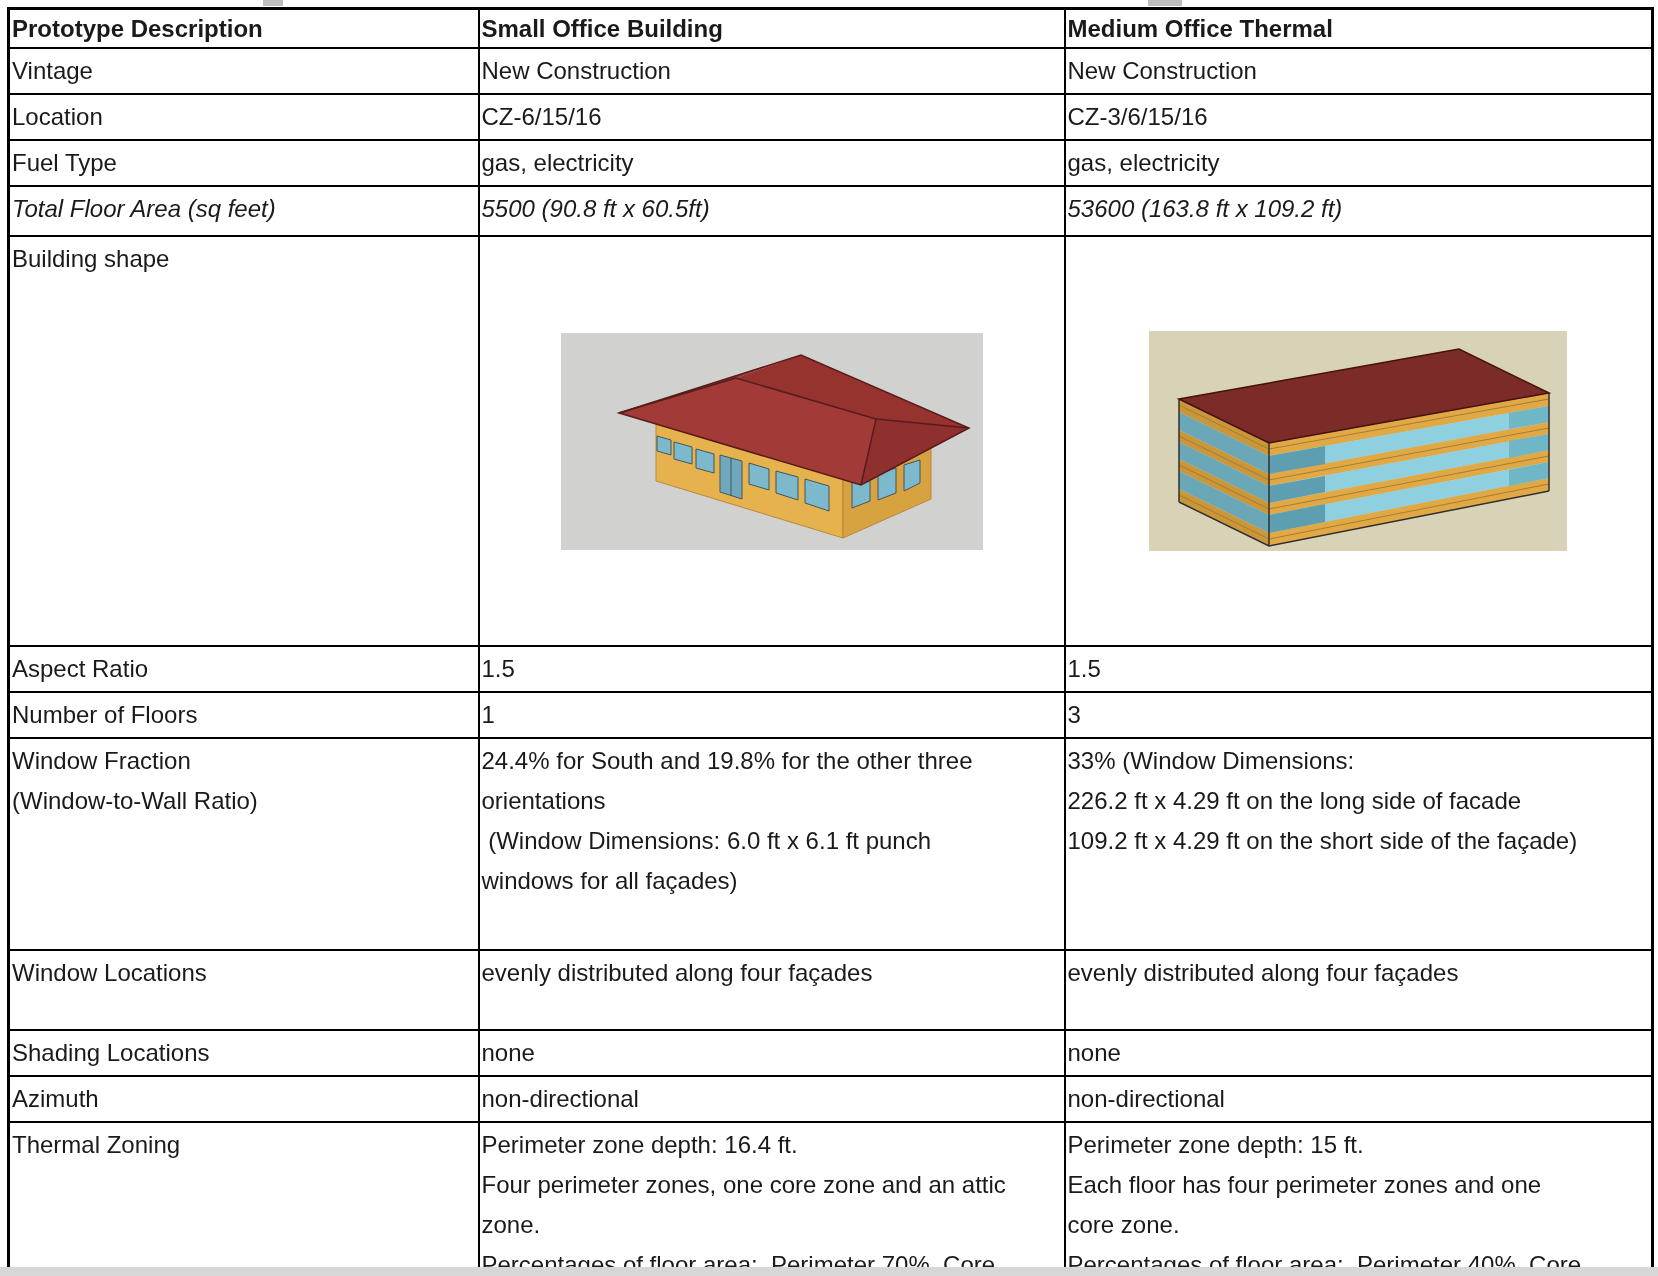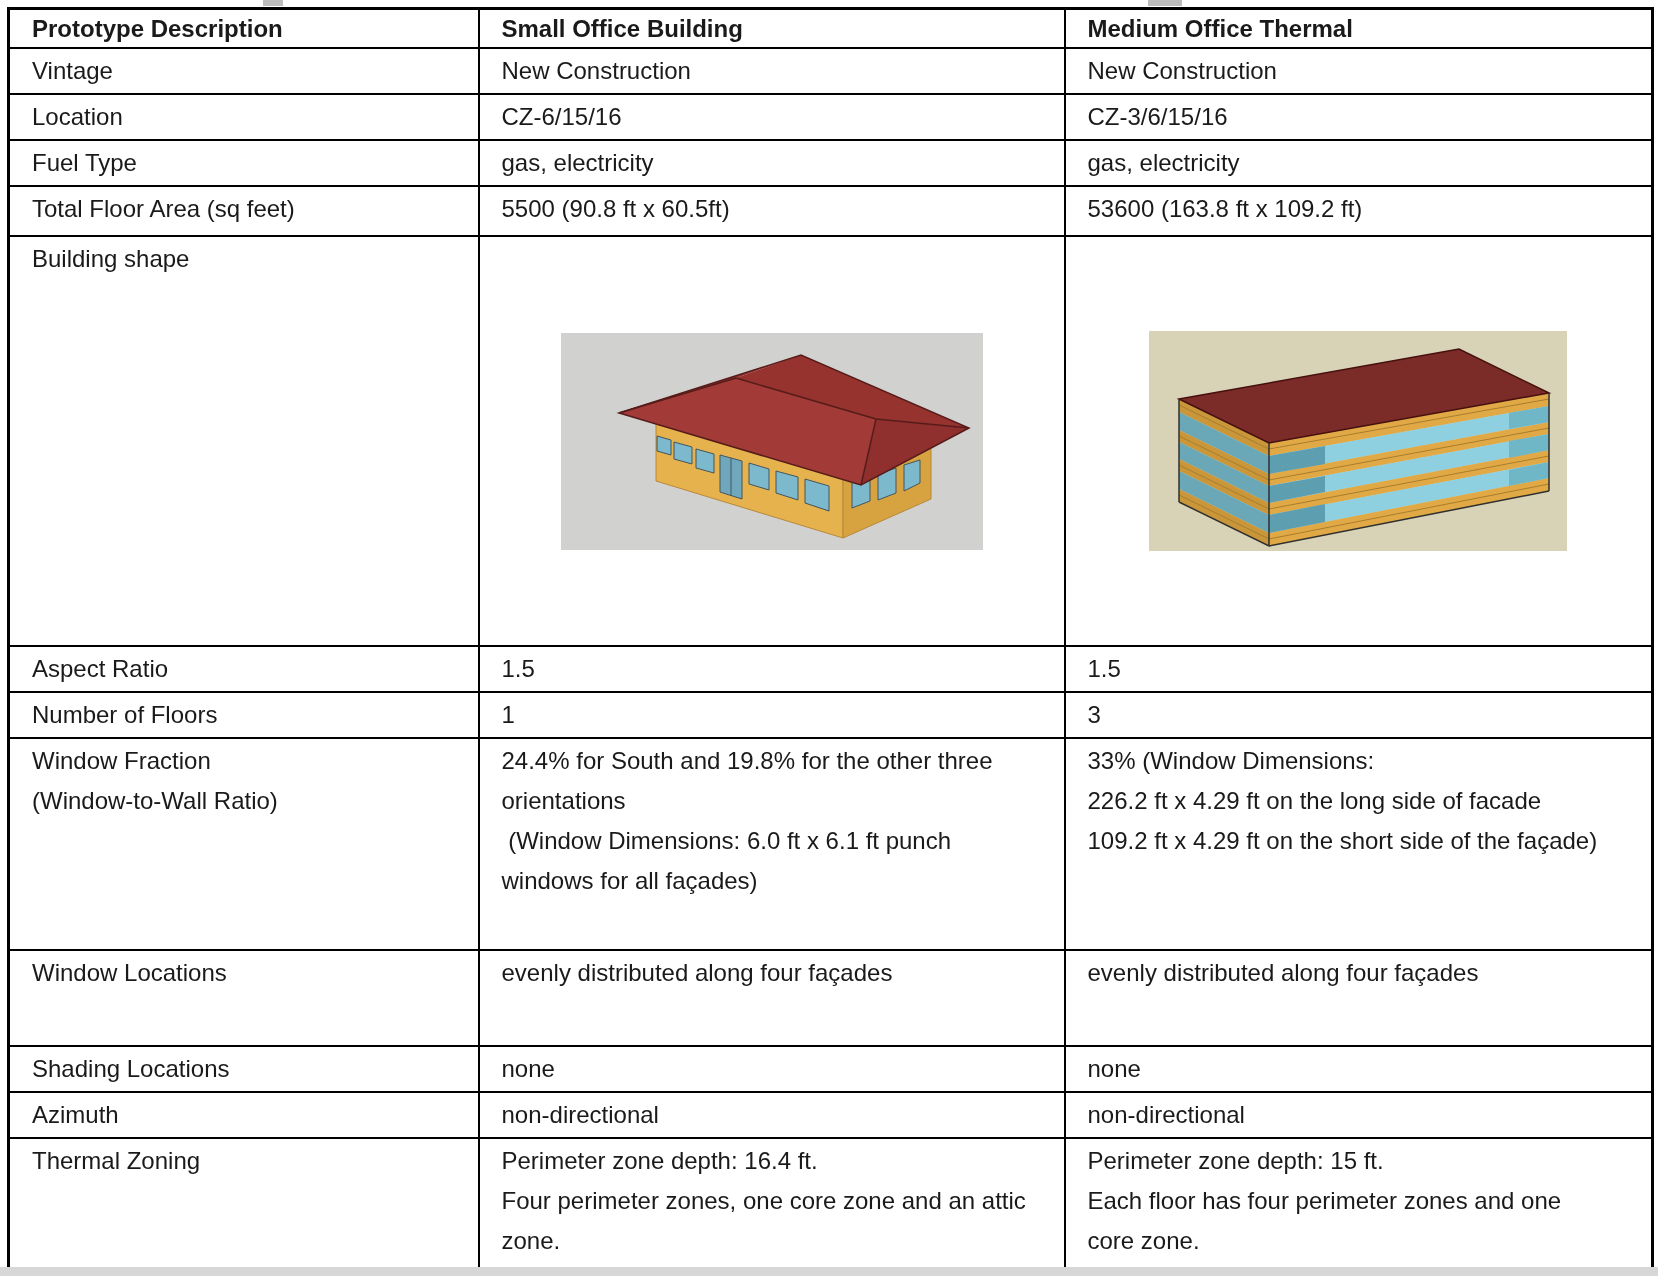"Prototype Description" td,th { padding: 2px 6px 2px 22px -> 2px 6px 2px 2px }
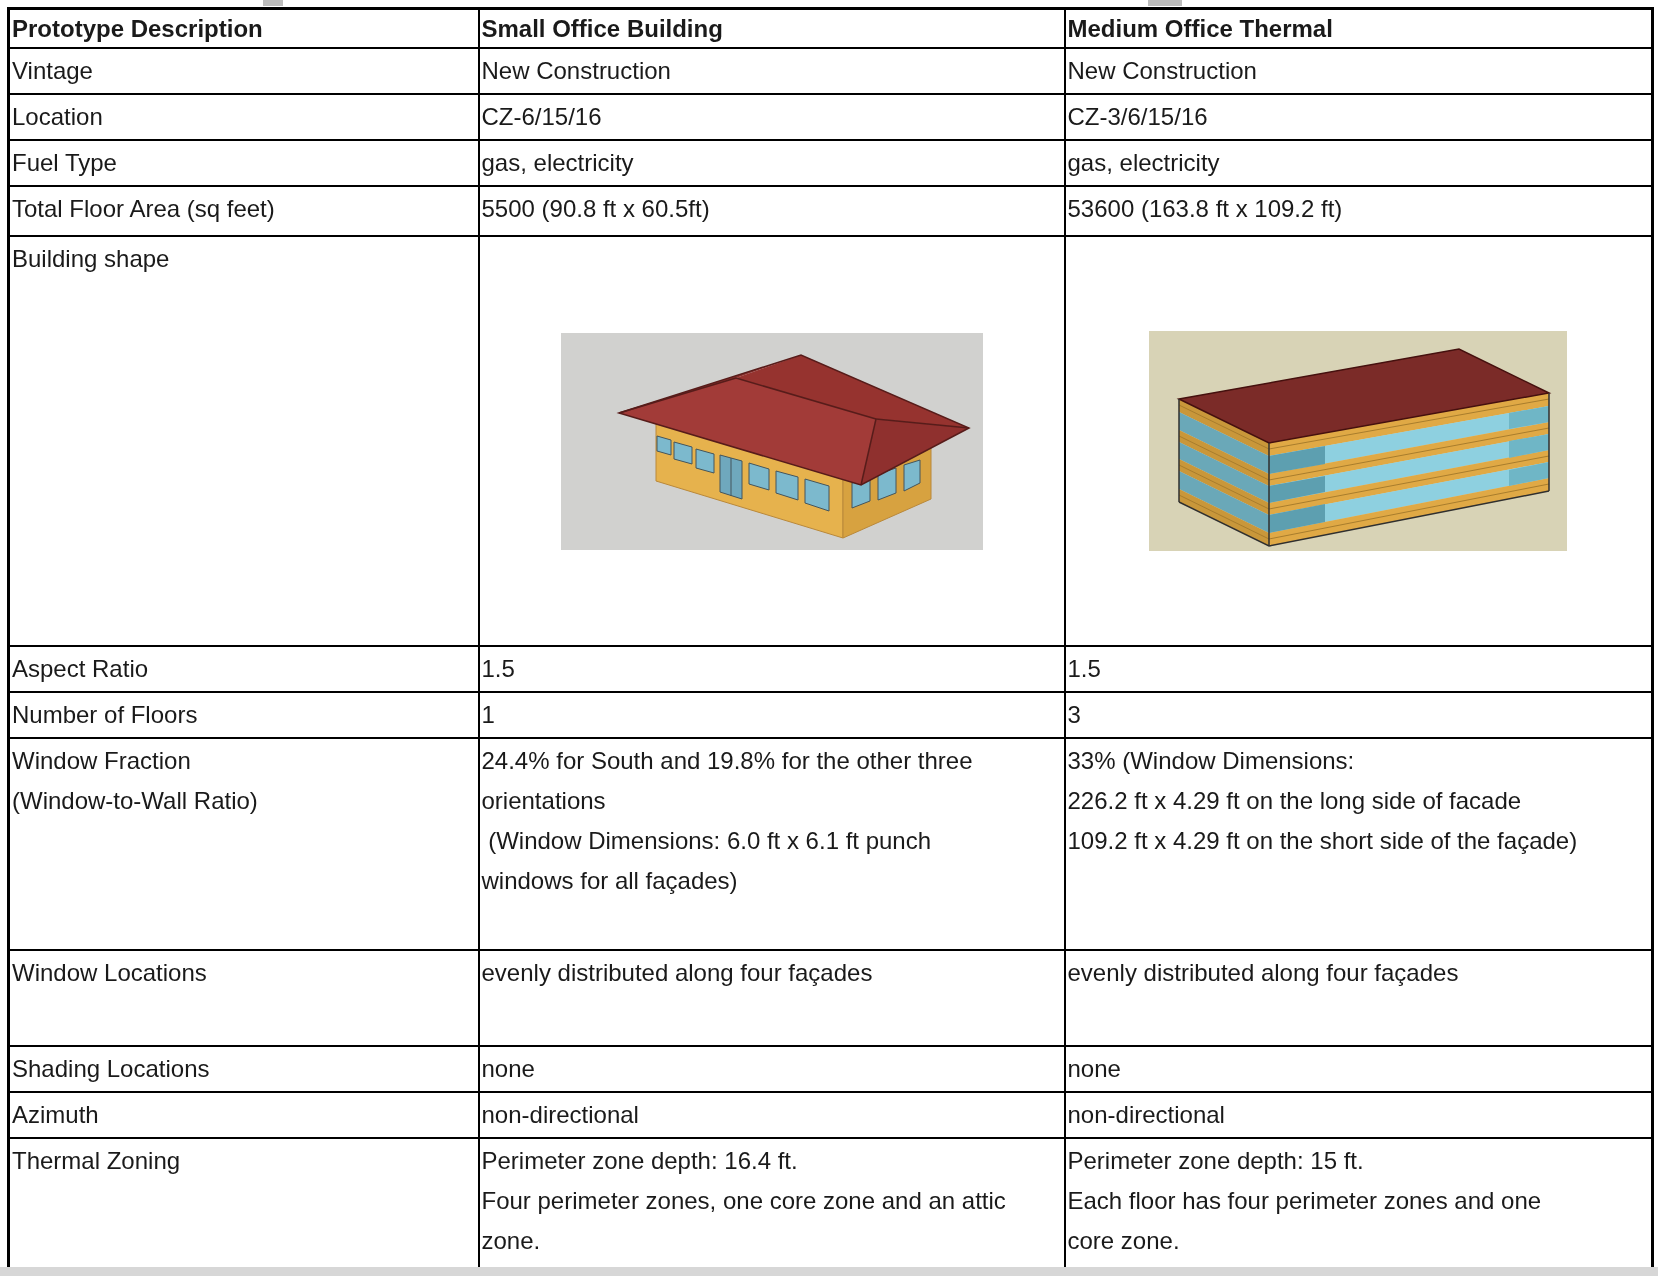"Total Floor Area (sq feet)" tr.h50 { font-style: none -> italic }
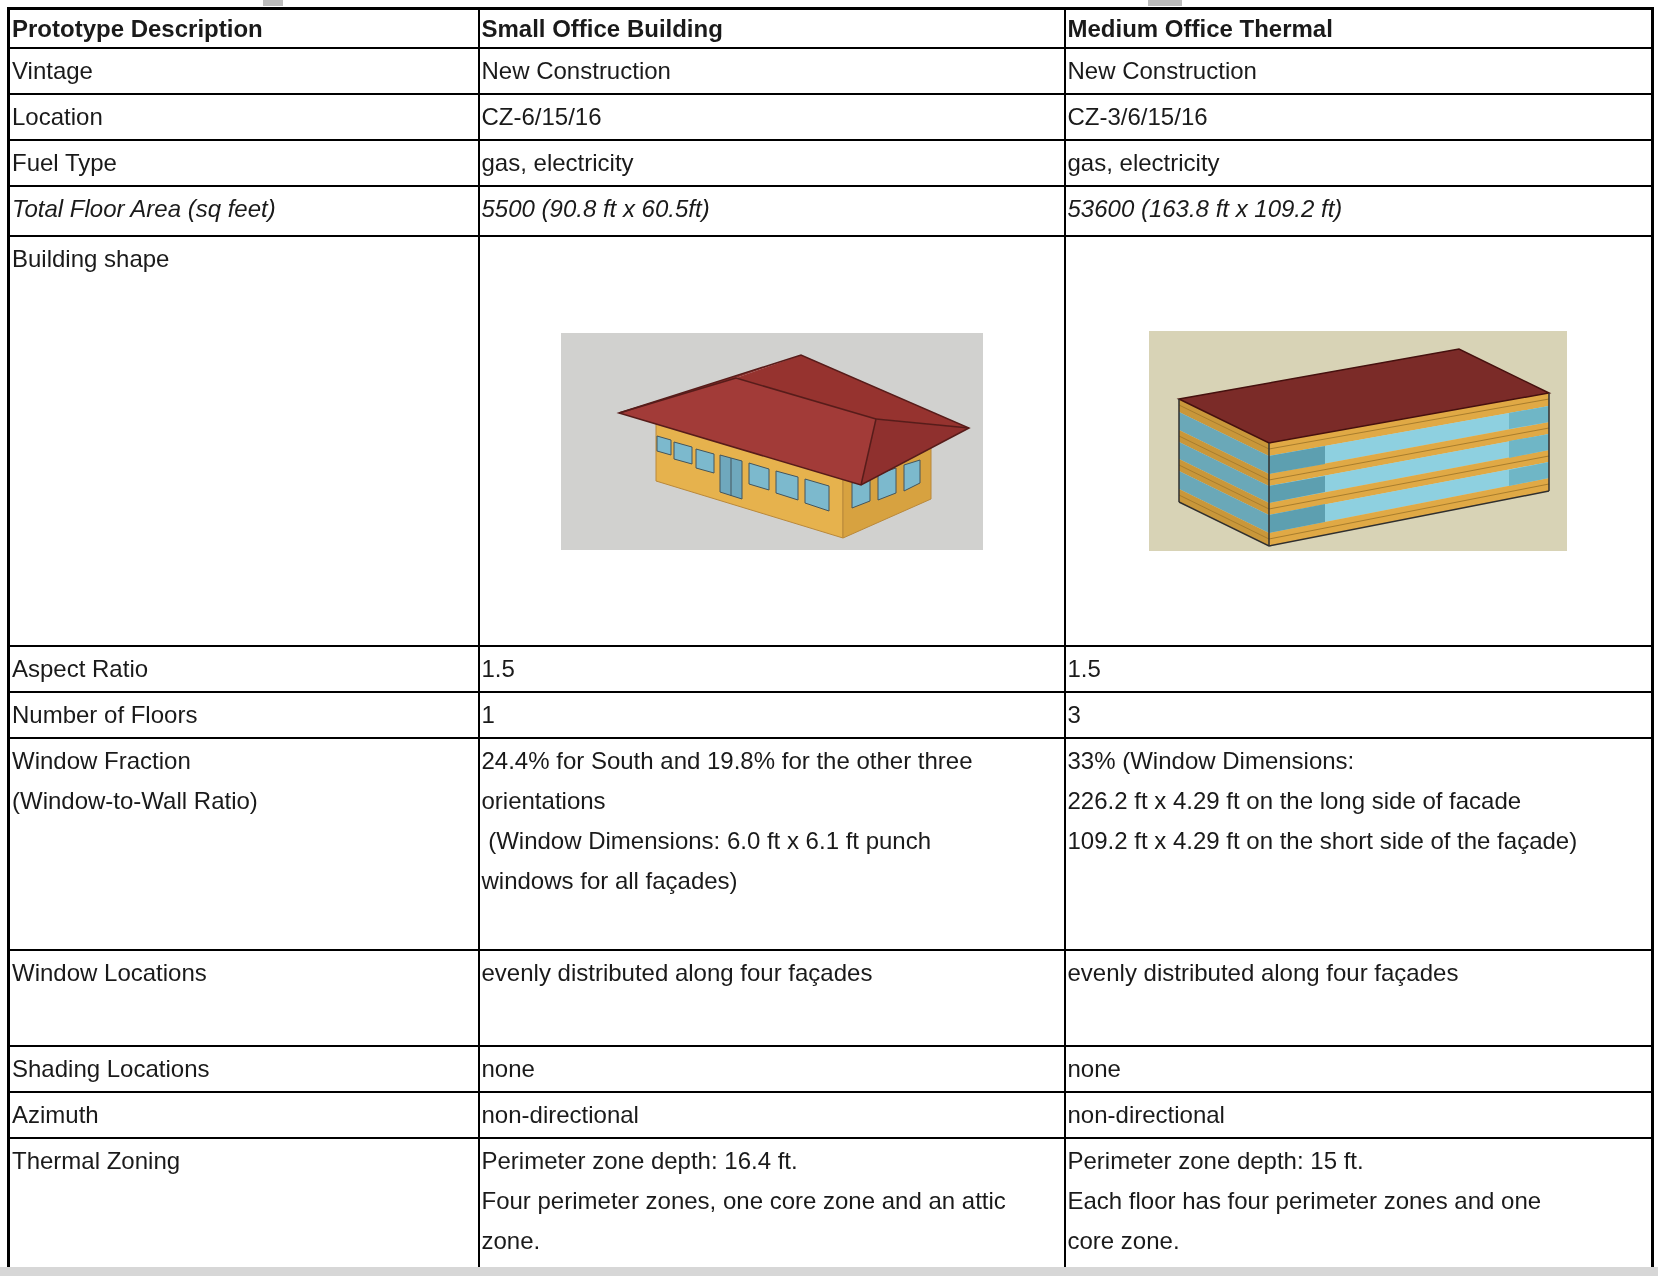"Window Locations" tr.h80 { height: 96px -> 80px }
